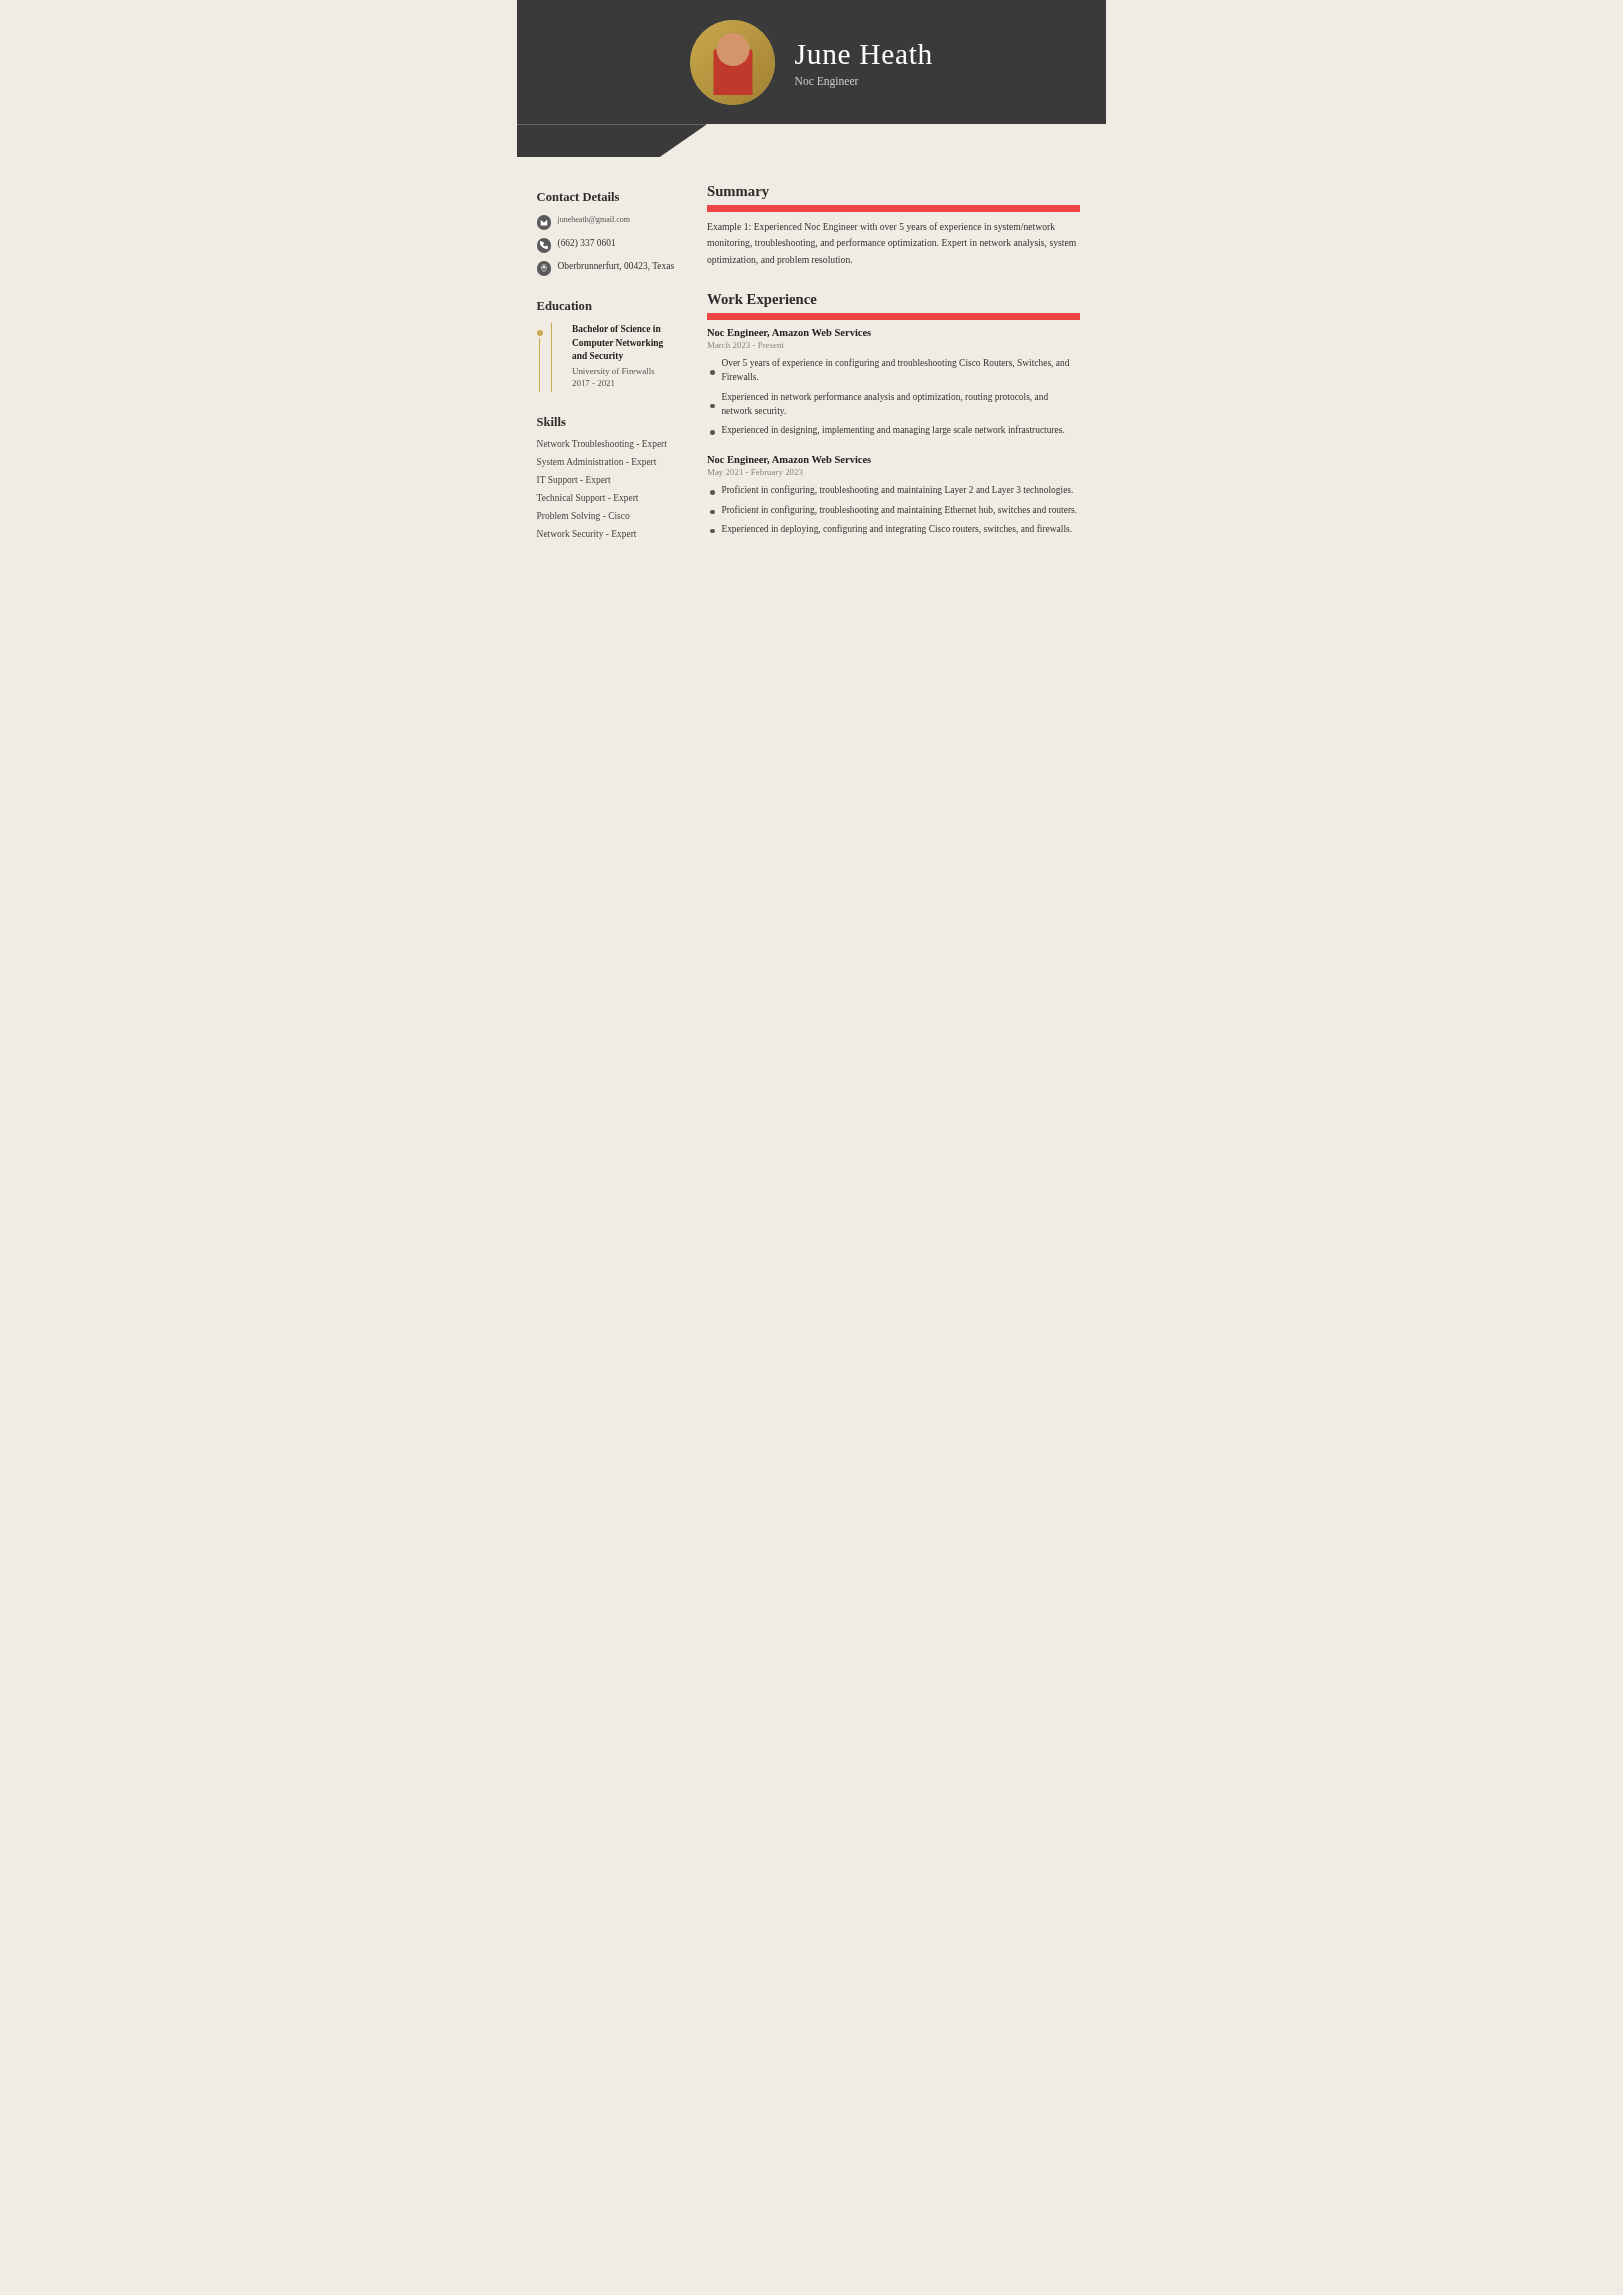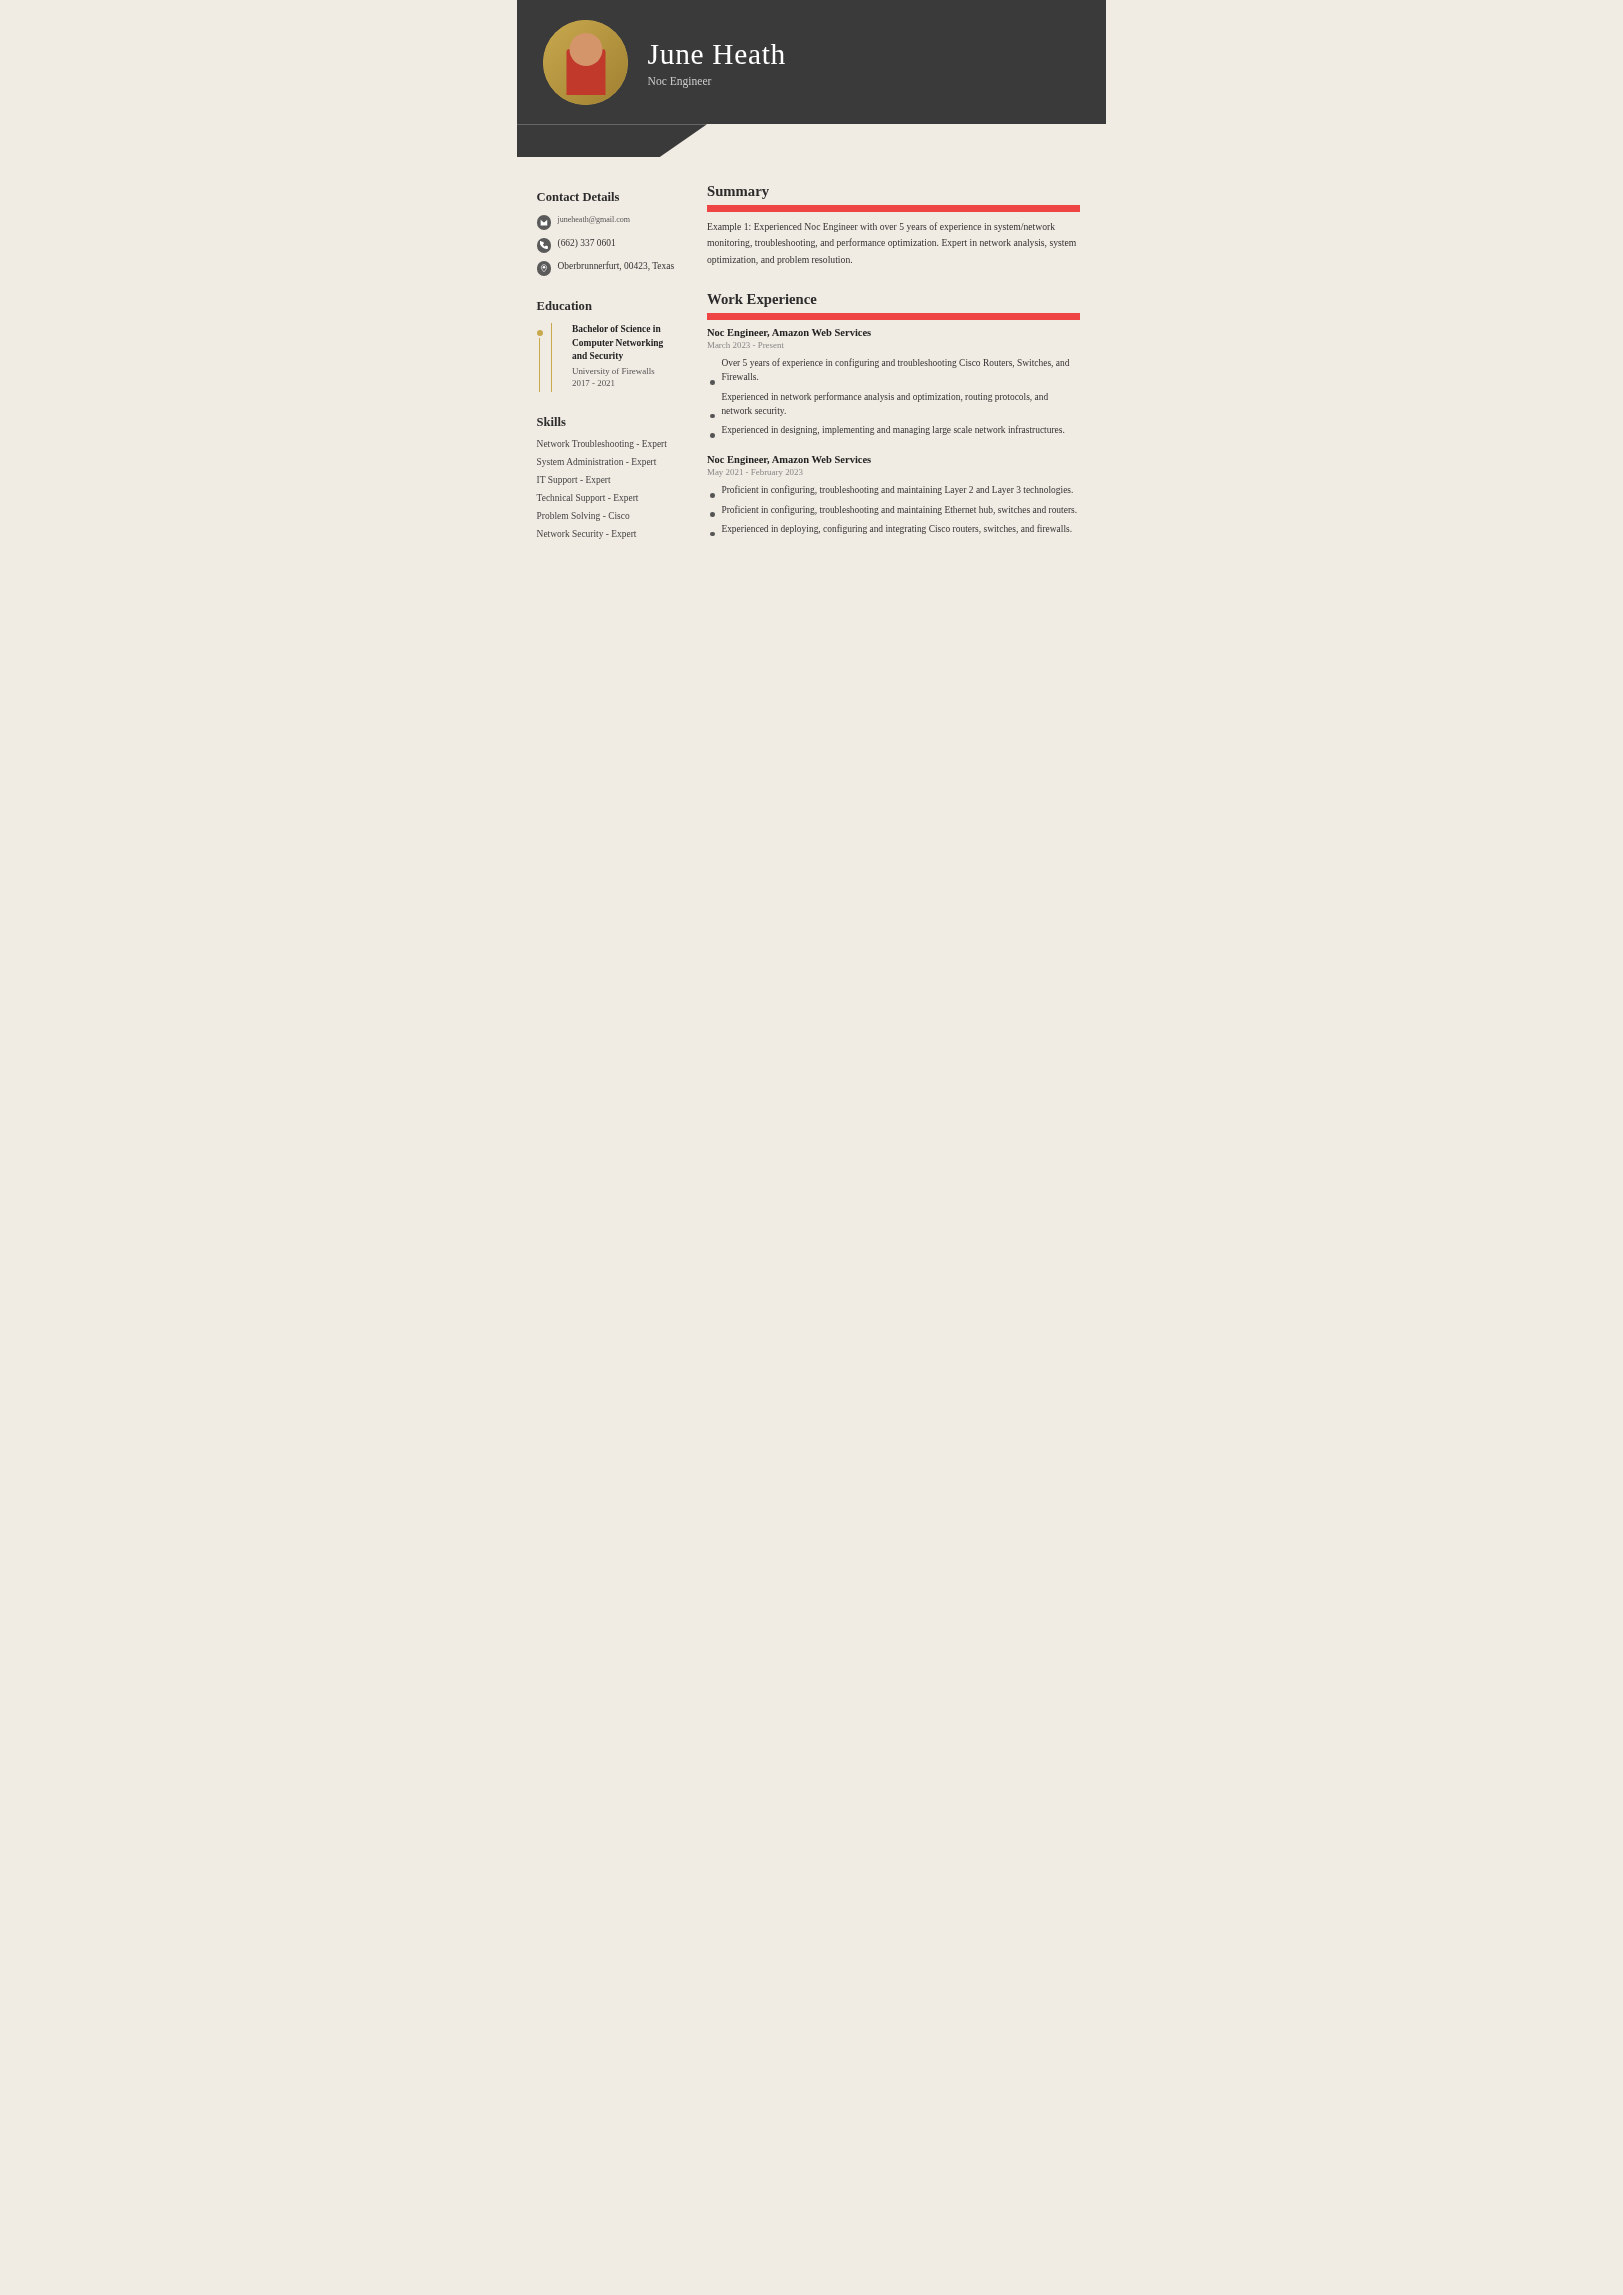"June Heath" .header { justify-content: none -> center }
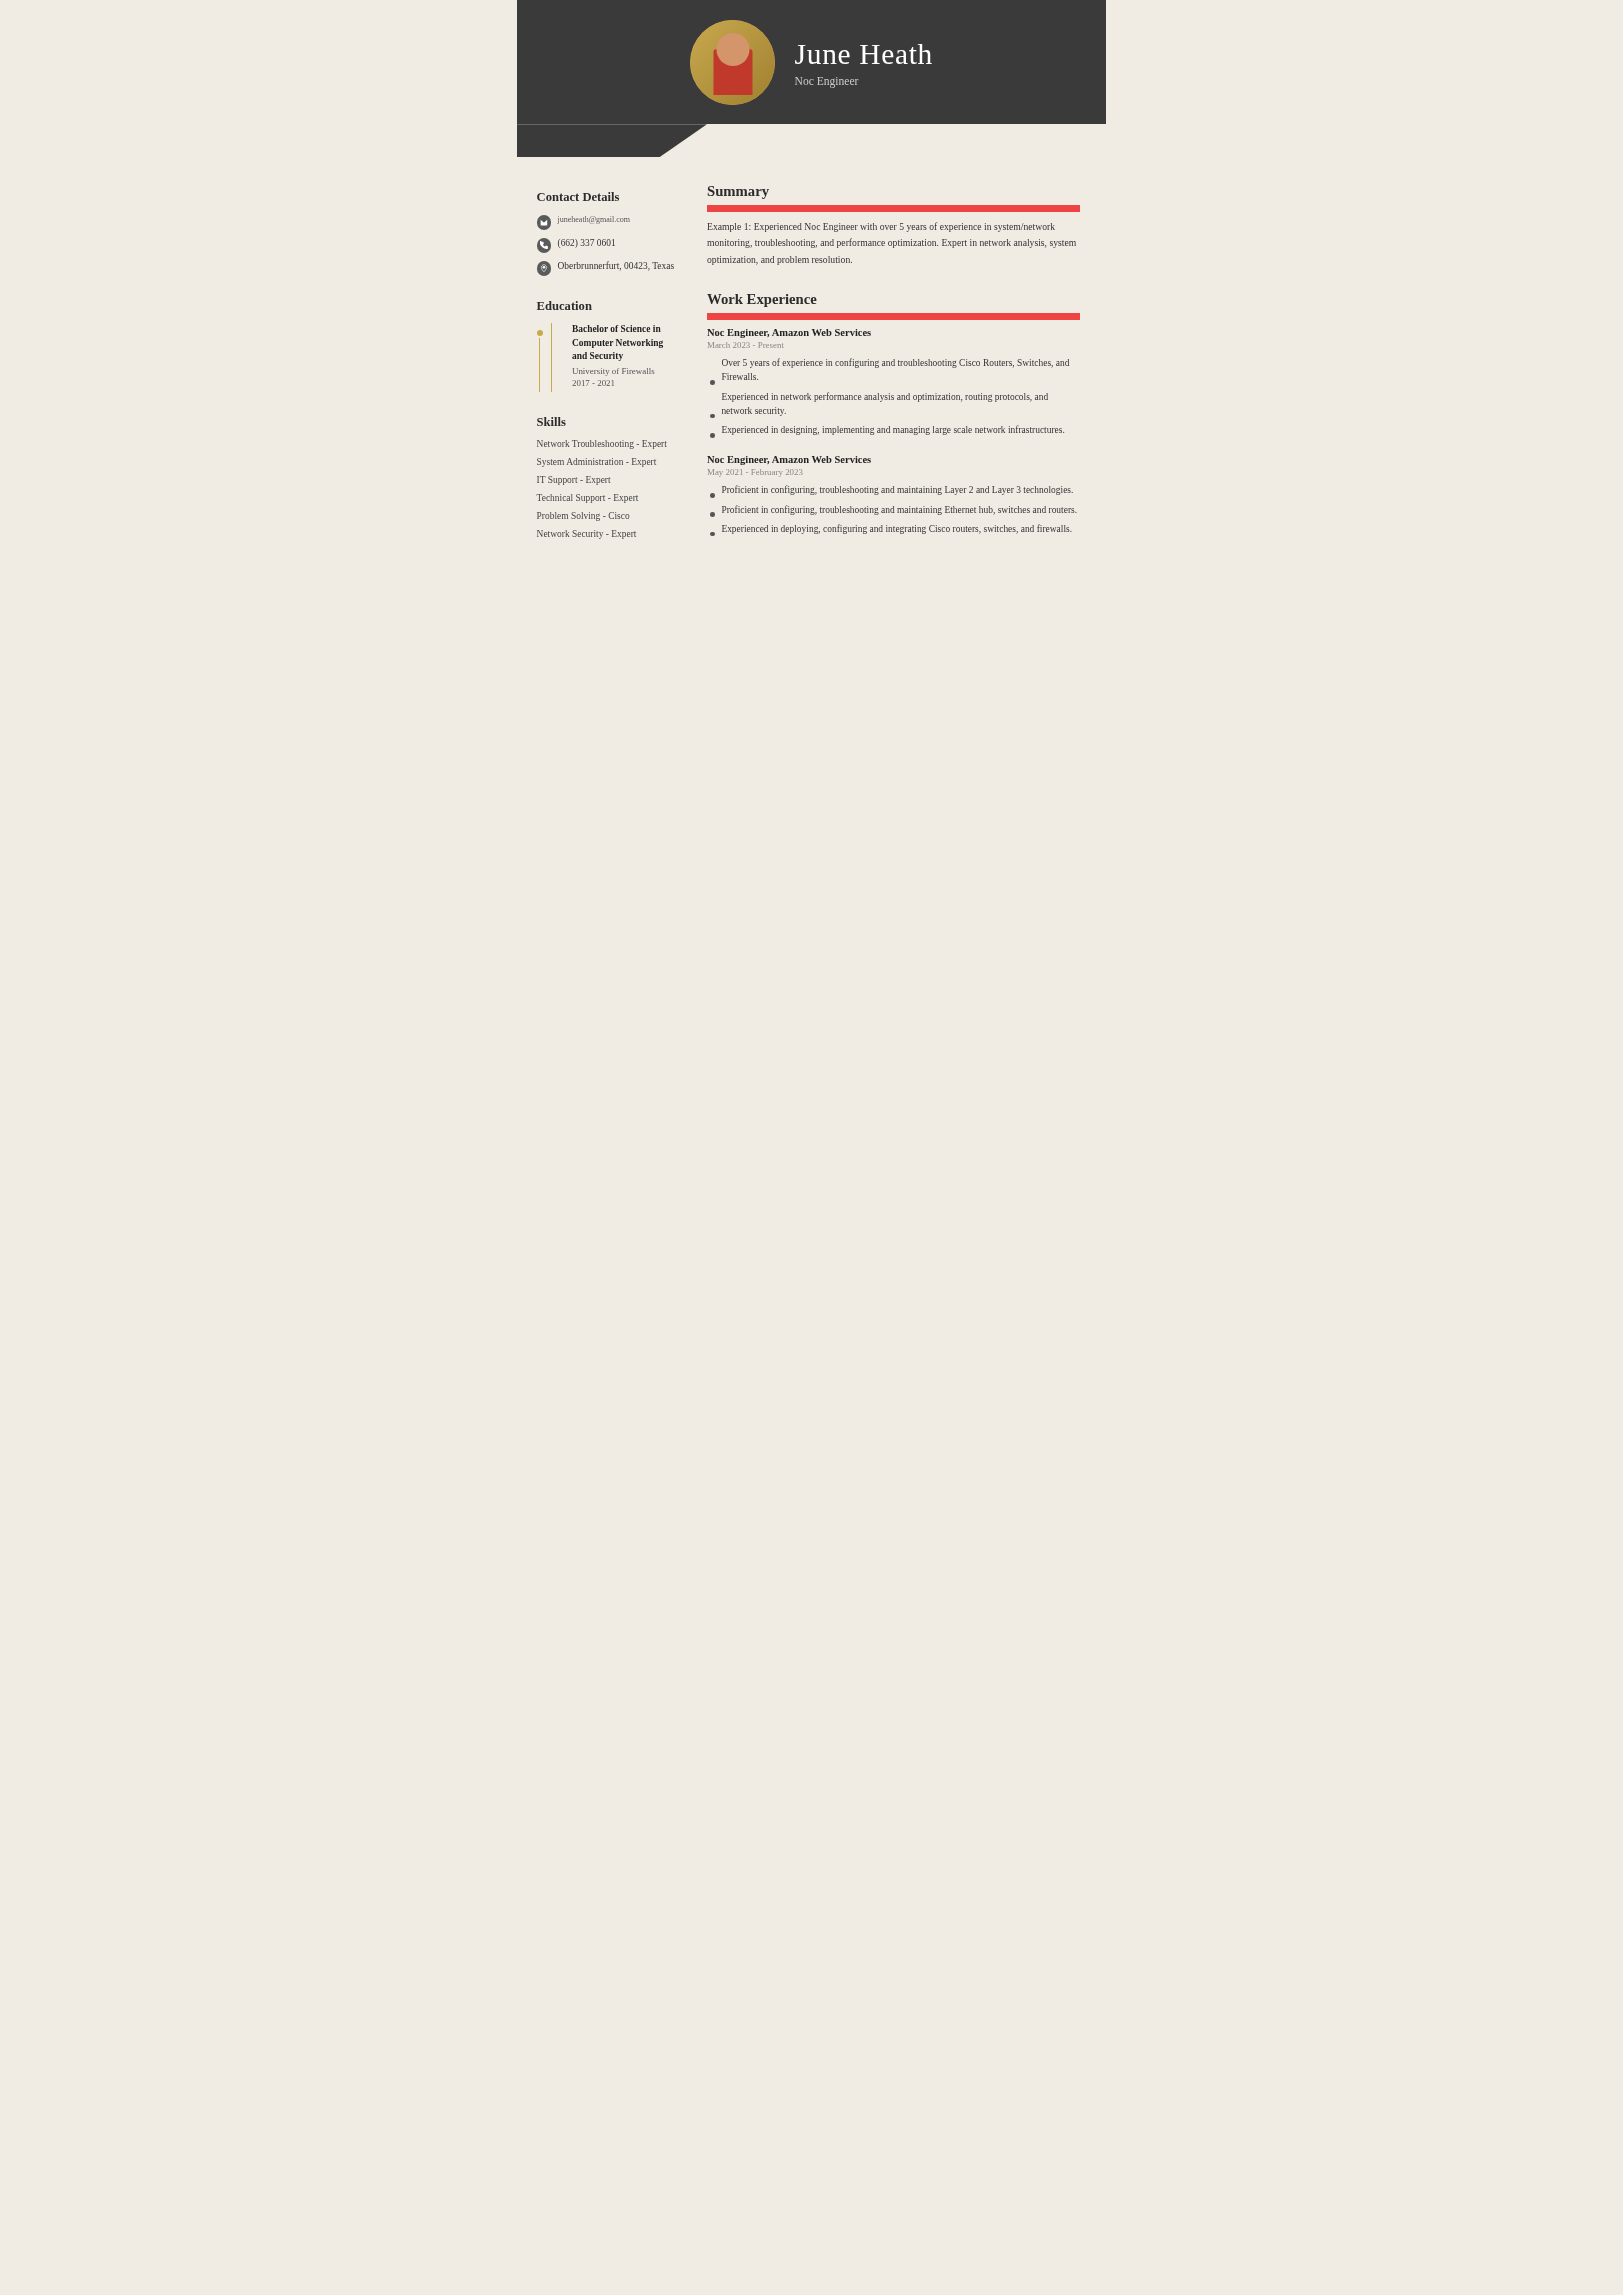"Over 5 years of experience" .job-duties li { align-items: flex-end -> center }
